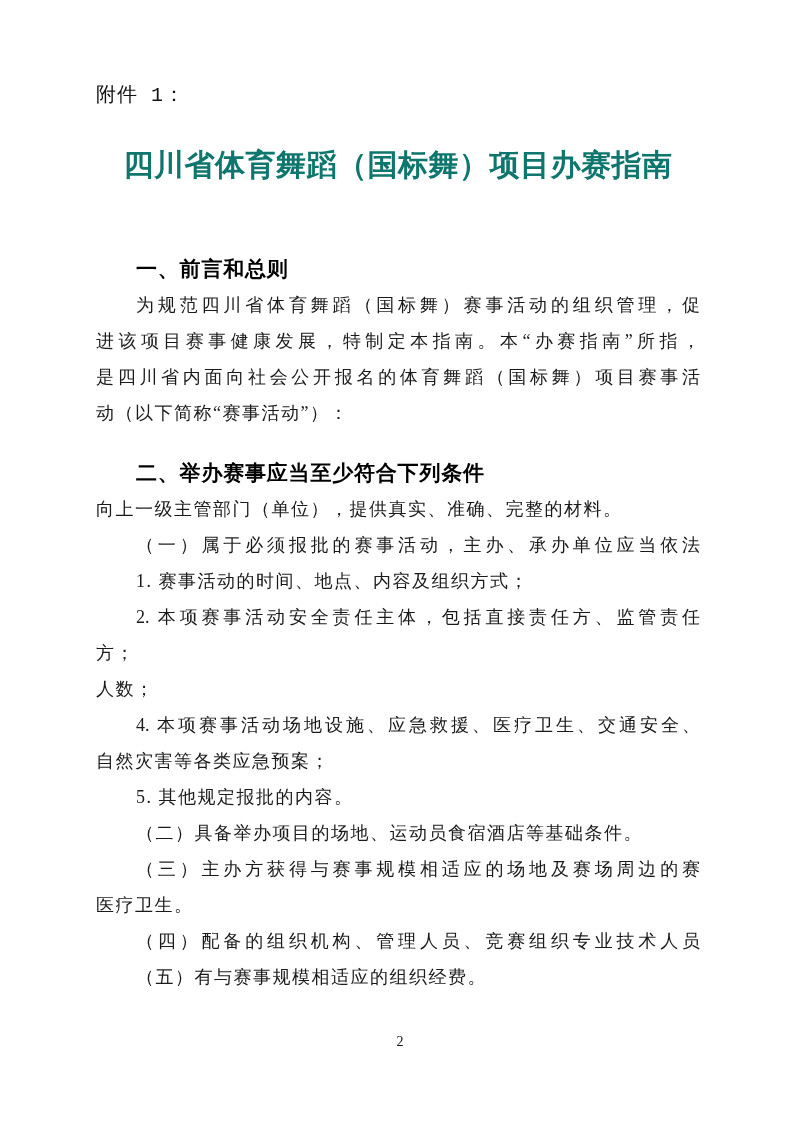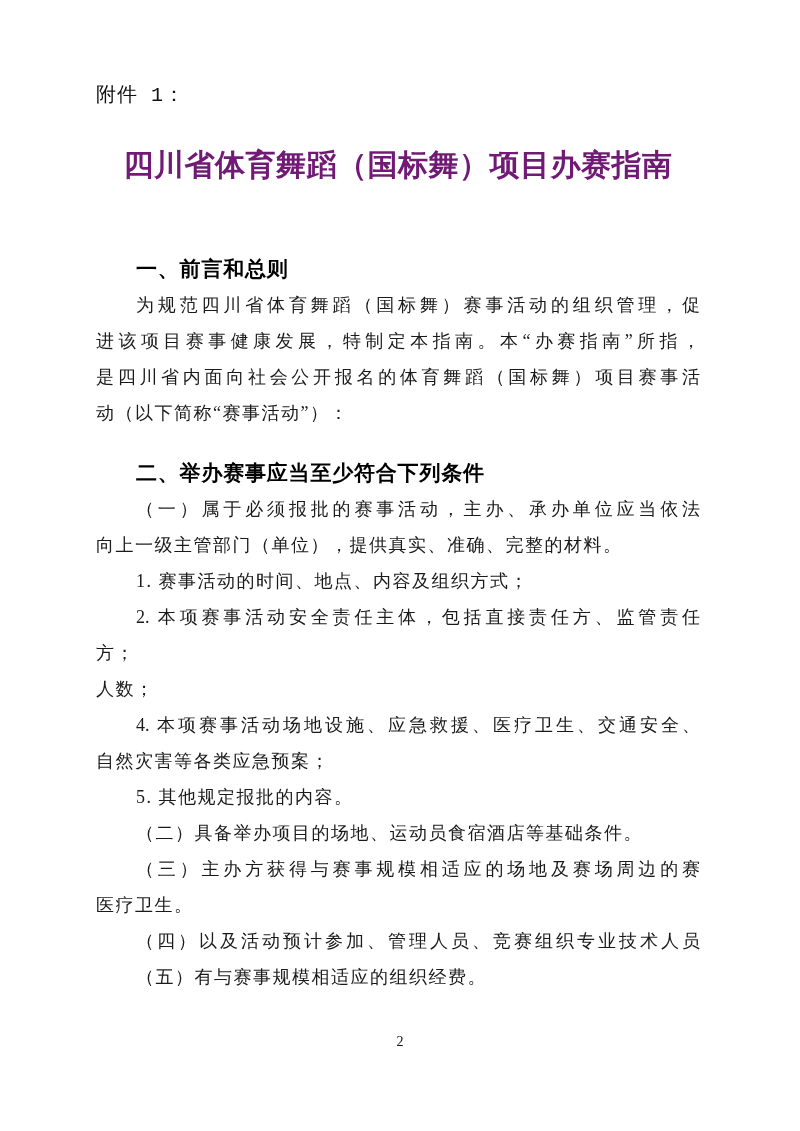"四川省体育舞蹈（国标舞）项目办赛指南" .title { color: #701a75 -> #0f766e }
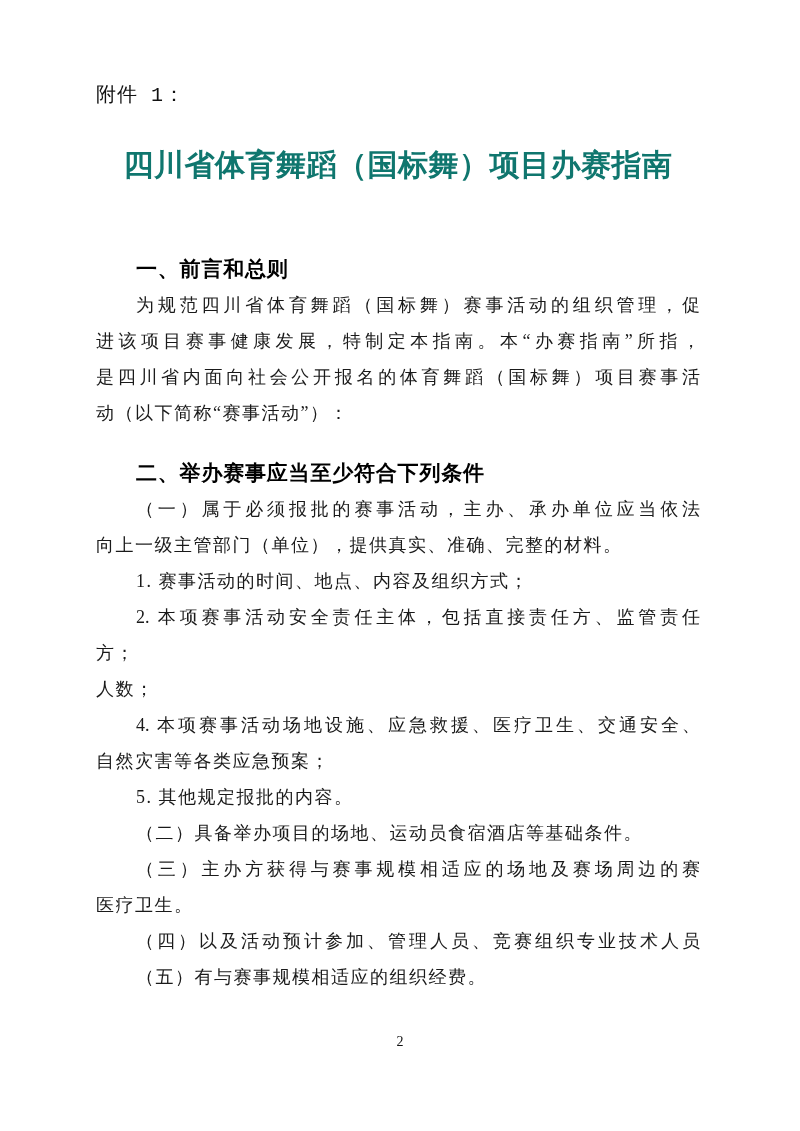"（一）属于必须报批的赛事活动，主办、承办单位应当依法" div.line { order: before "向上一级主管部门（单位），提供真实、准确、完整的材料。" -> after "向上一级主管部门（单位），提供真实、准确、完整的材料。" }
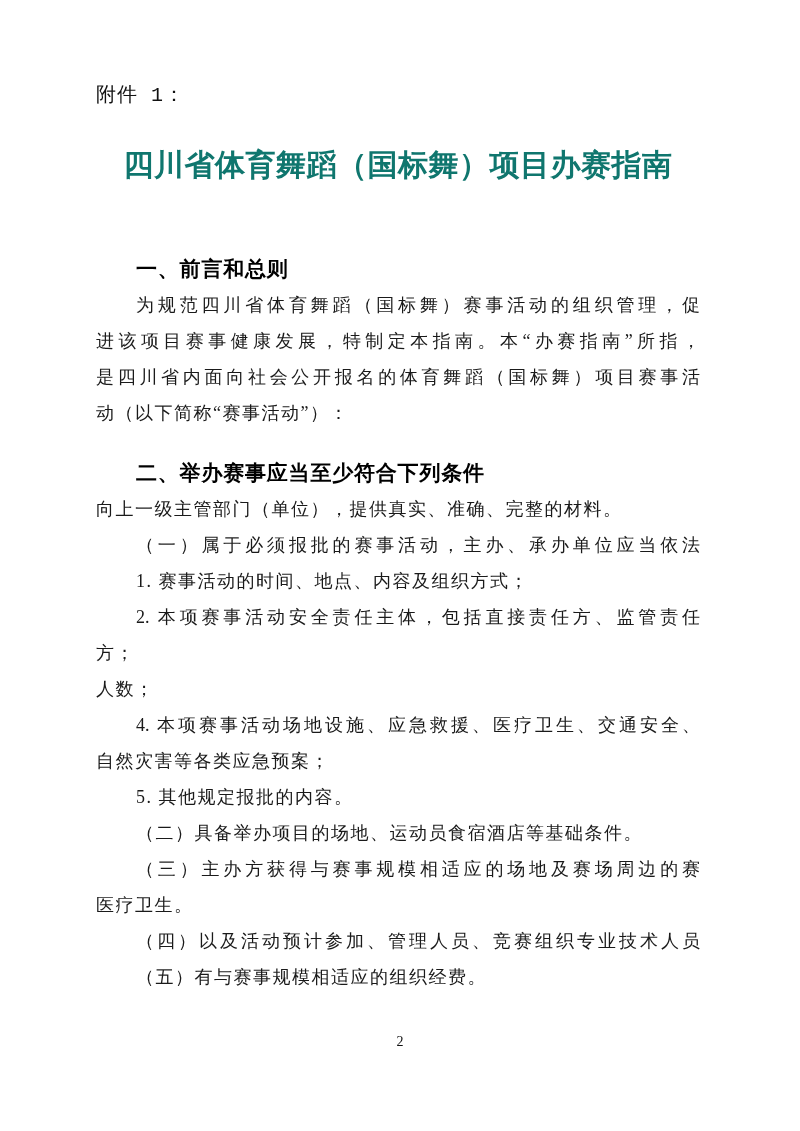"（四）以及活动预计参加、管理人员、竞赛组织专业技术人员" div.line { text: 以及活动预计参加 -> 配备的组织机构 }
